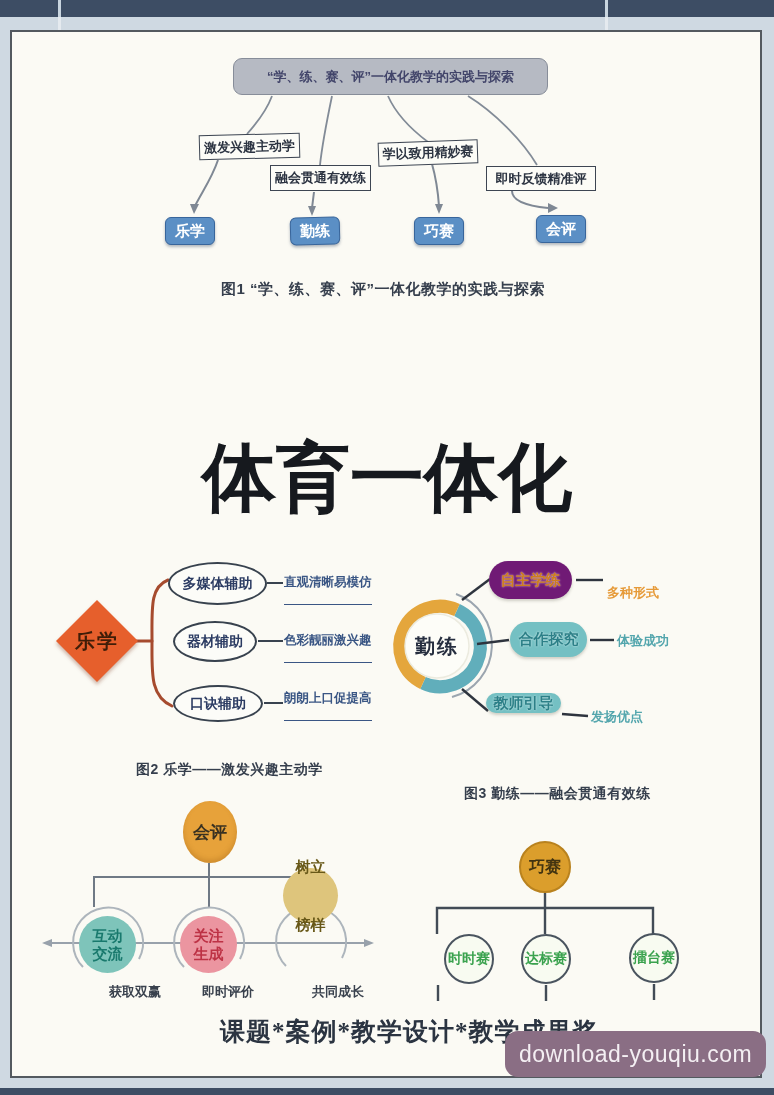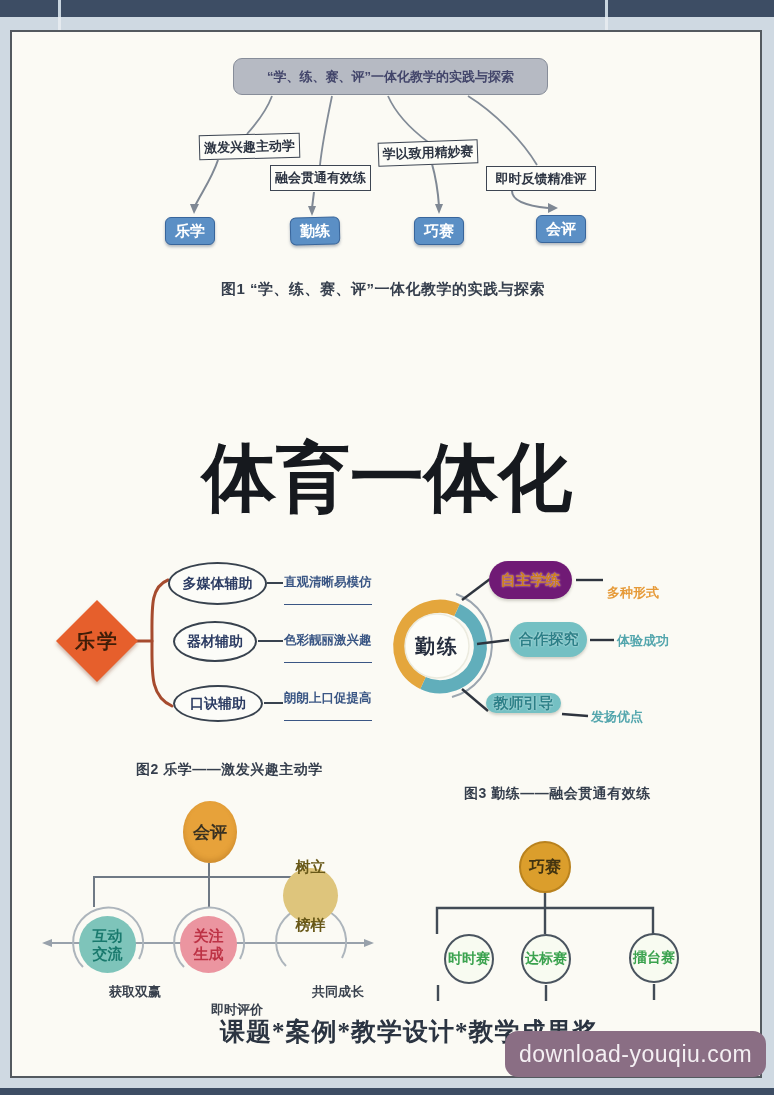"即时评价" div.abs { left: 211px -> 202px; margin-top: 18px -> none }
